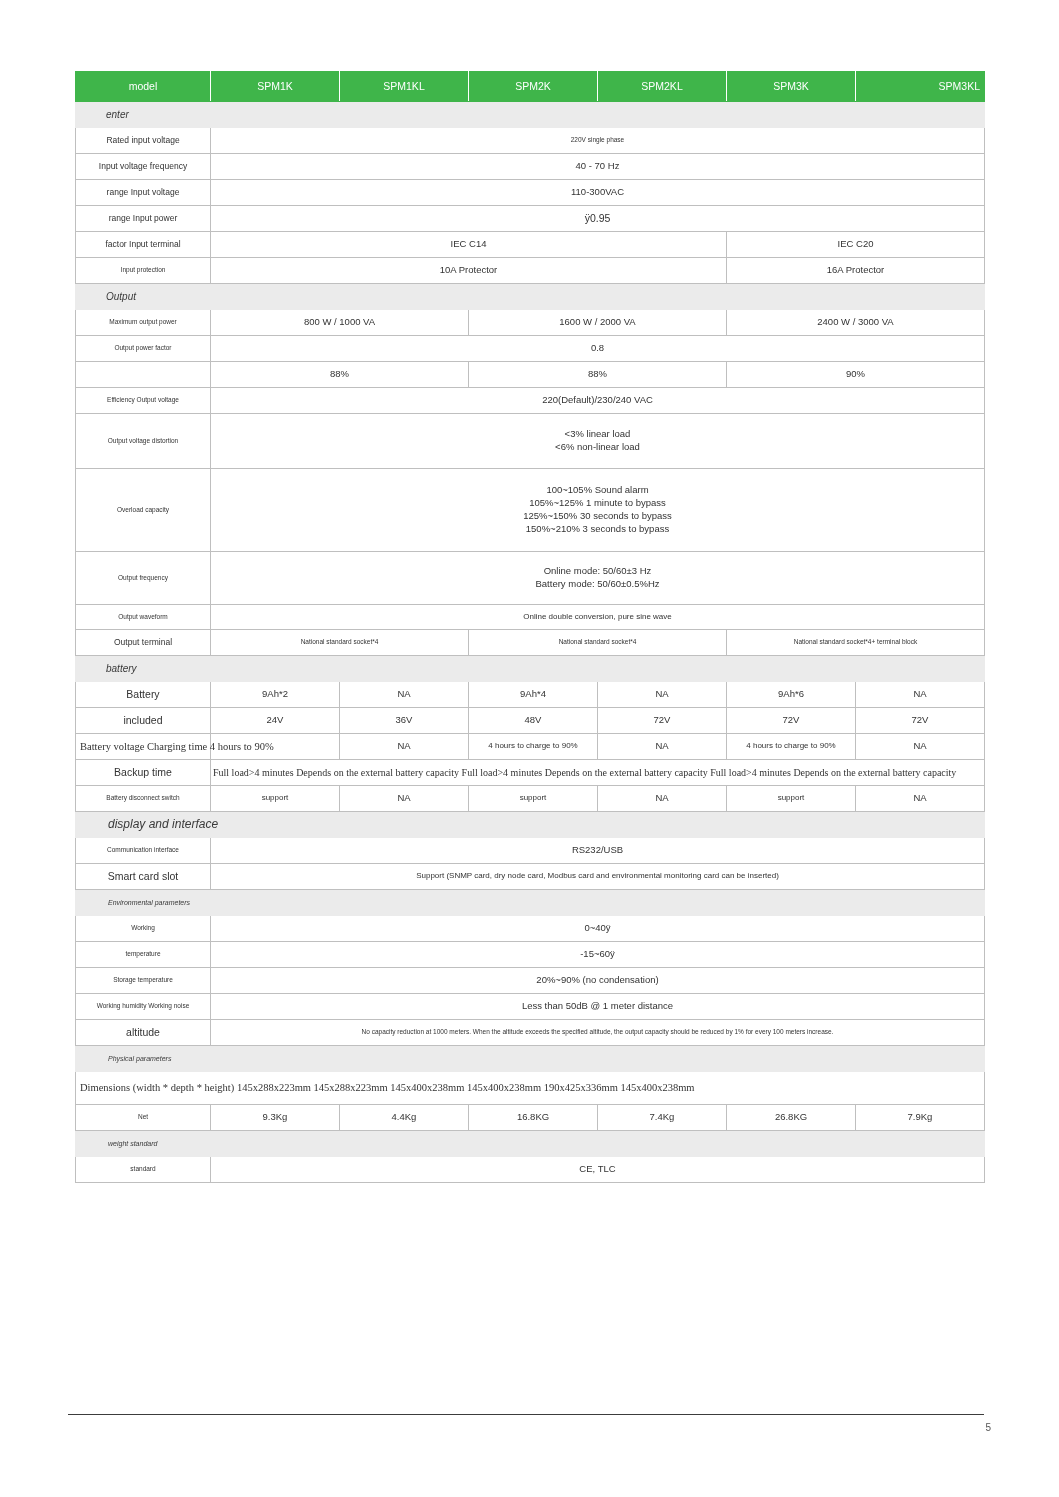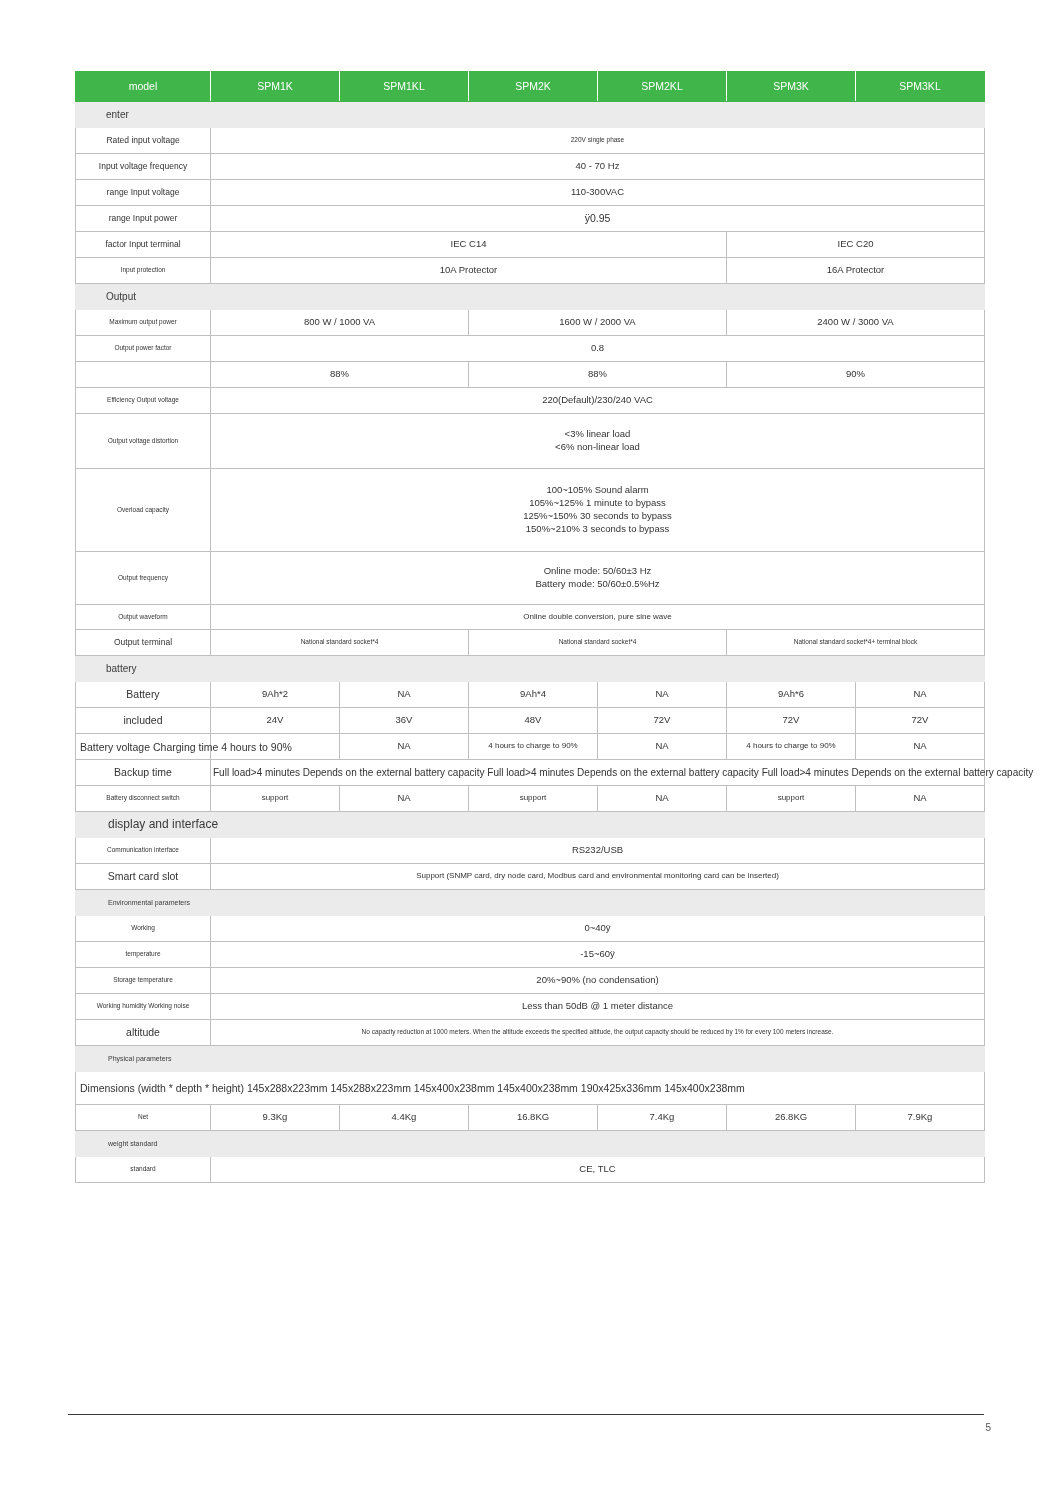"SPM3KL" tr.hdr td:last-child { text-align: none -> right }
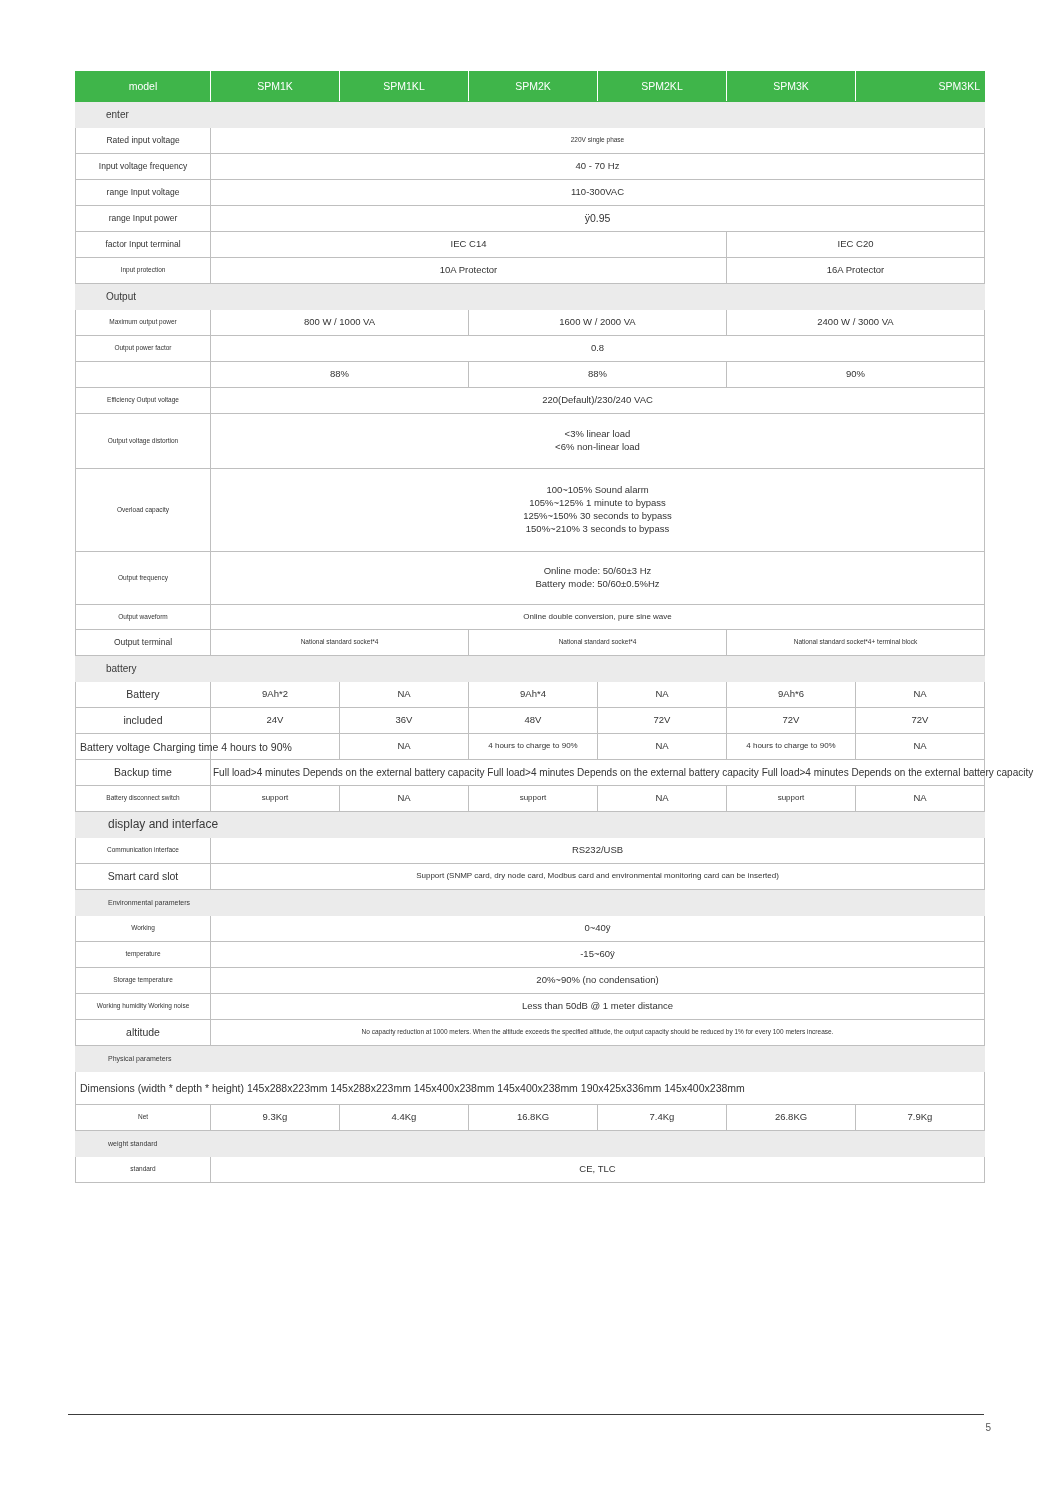"enter" tr.band td { font-style: none -> italic }
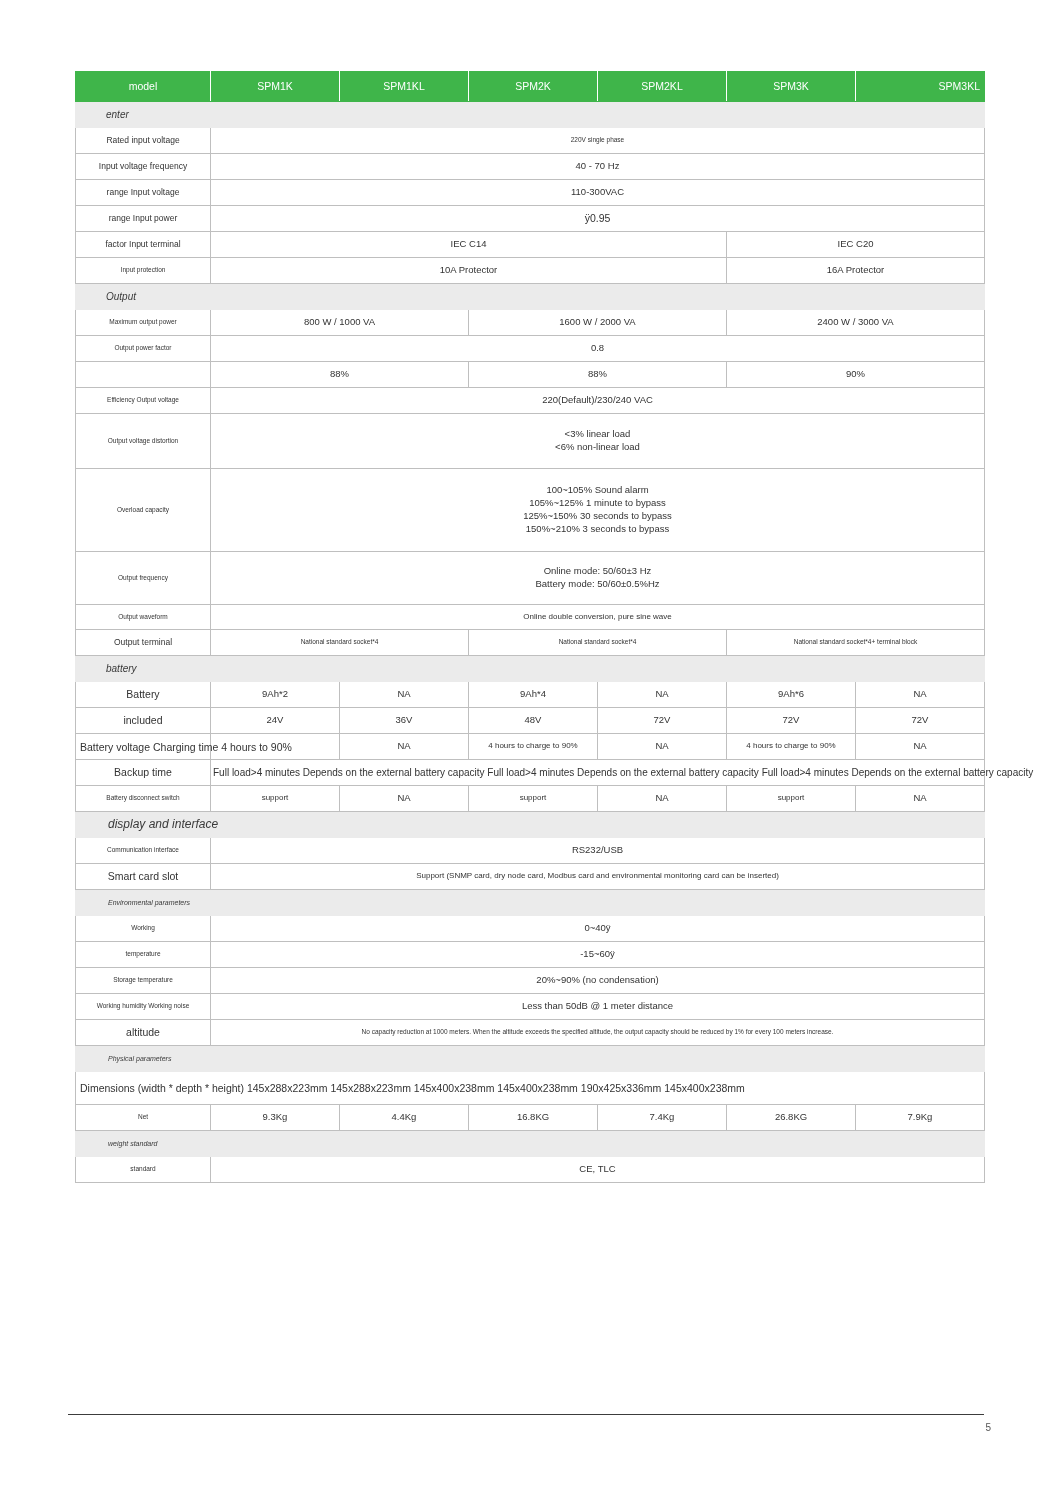"Battery voltage Charging time 4" td.of { font-family: none -> Liberation Serif, serif }
